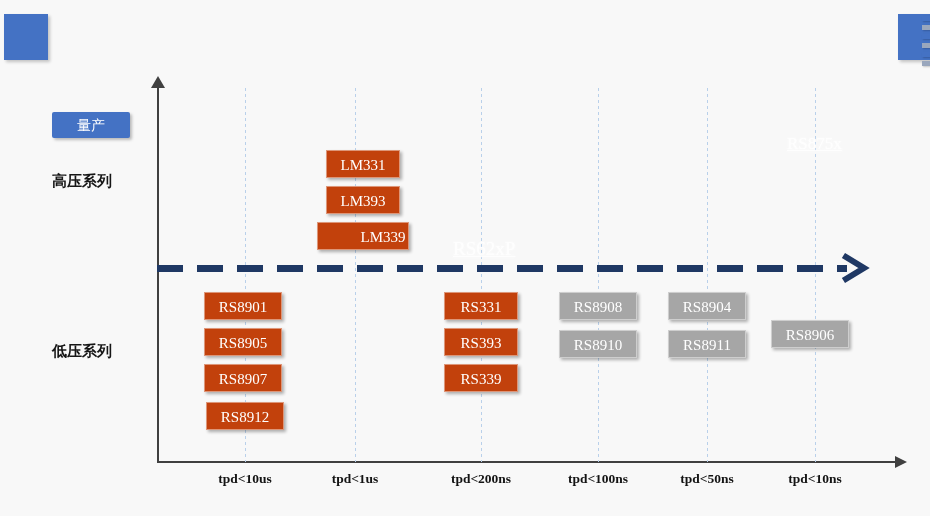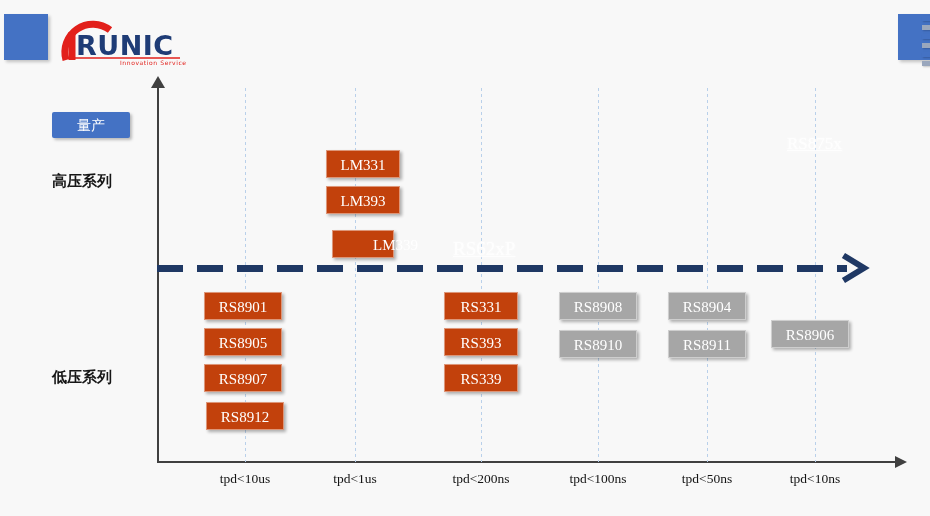"RUNIC" div.logo { html: <div> <svg> <path></path> <path></path> <text>RUNIC</text> <line></line> <text>Innovation Service</text> </svg> </div> -> none }
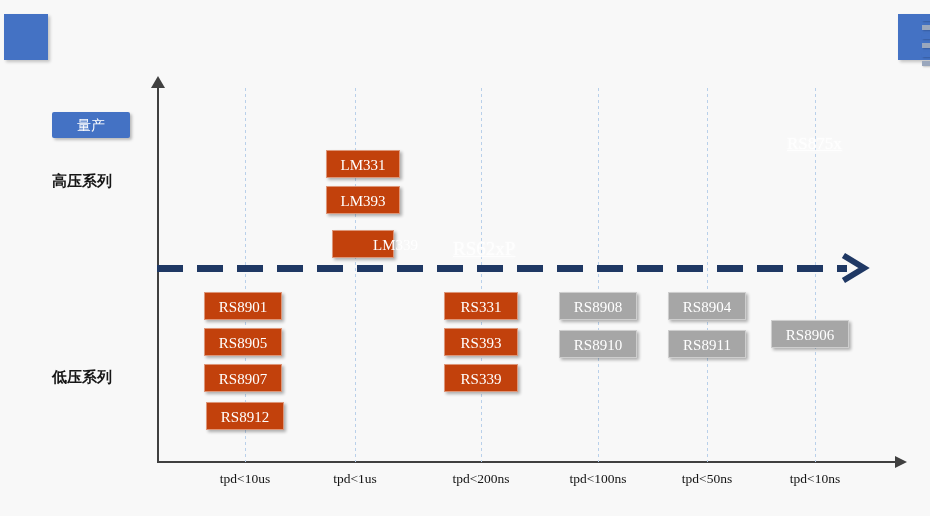"LM339" div.chip { top: 230px -> 222px; width: 62px -> 92px }
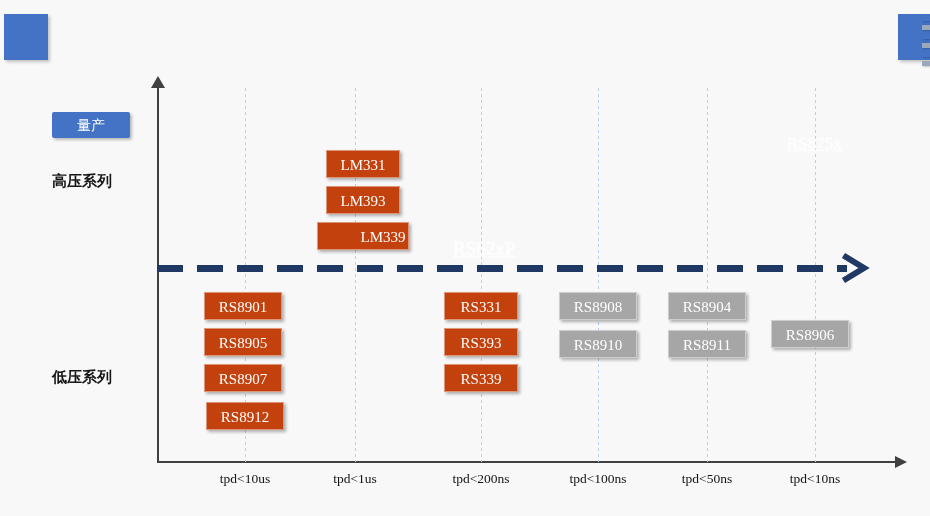"低压系列" .row-label.lv { top: 368px -> 342px }
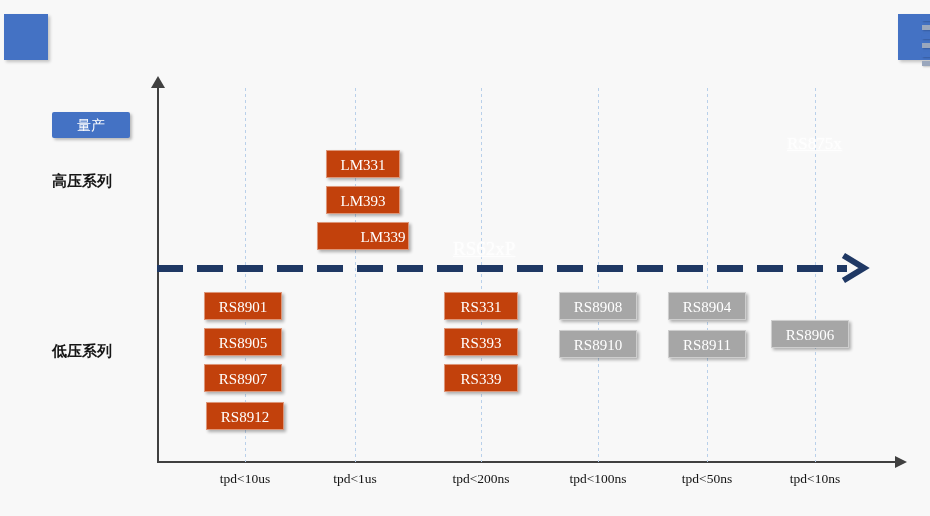"tpd<10us" .axis-label { font-weight: normal -> bold }
